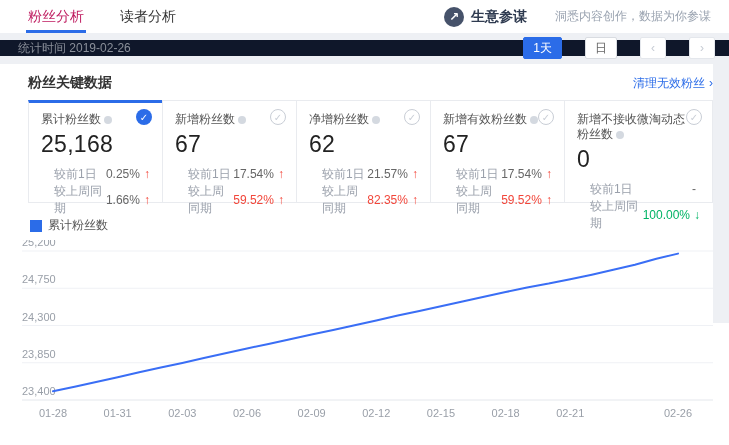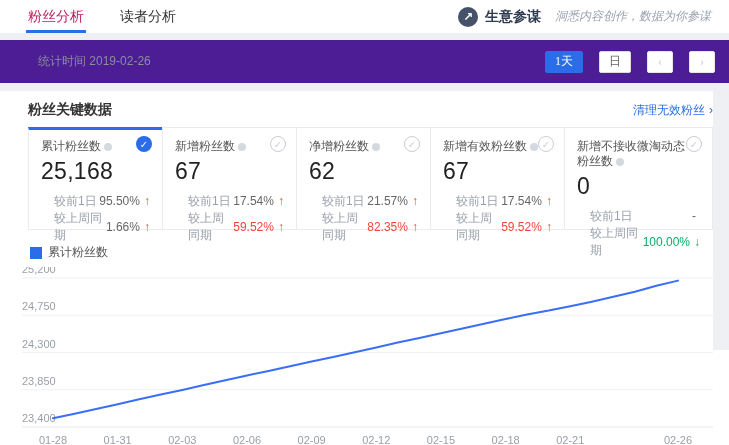"洞悉内容创作，数据为你参谋" .brand-slogan { font-style: italic -> none; margin-left: 14px -> 28px }
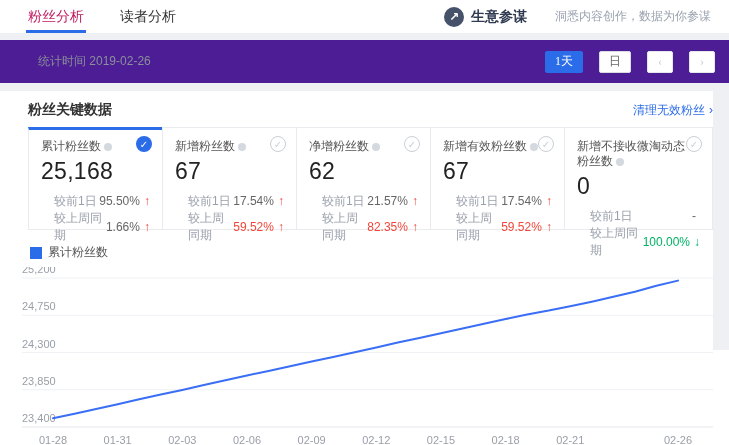"统计时间 2019-02-26" .toolbar { background: #4c1d95 -> #0f172a; height: 43px -> 16px; padding: 0 14px 0 38px -> 0 14px 0 18px }
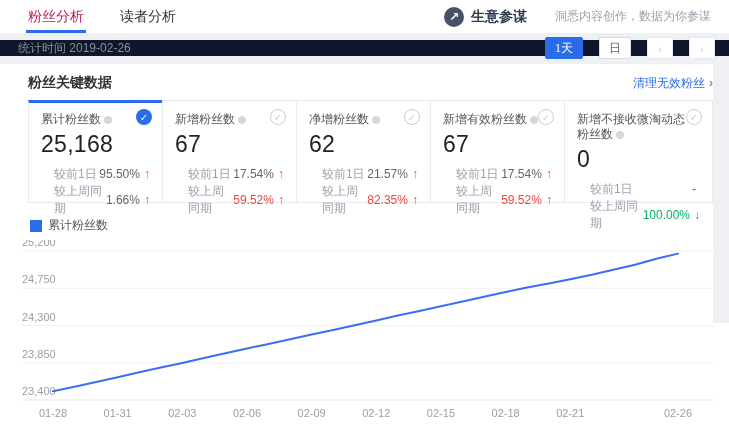"1天" .toolbar-buttons { font-family: Liberation Serif, serif -> none; gap: 16px -> 23px }
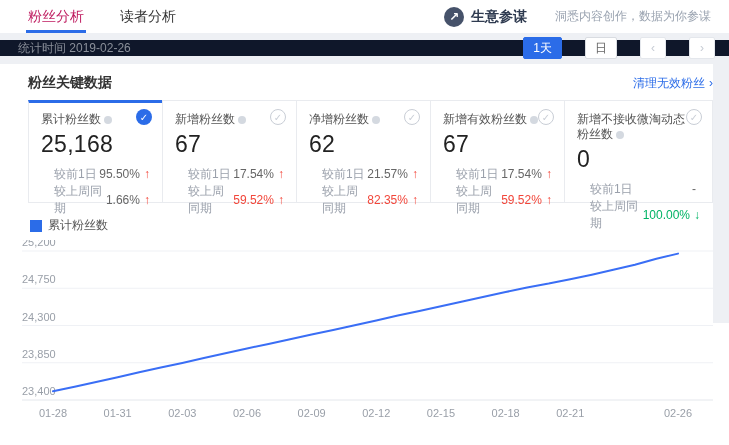"95.50%" span.m-value { text: 95.50% -> 0.25% }
